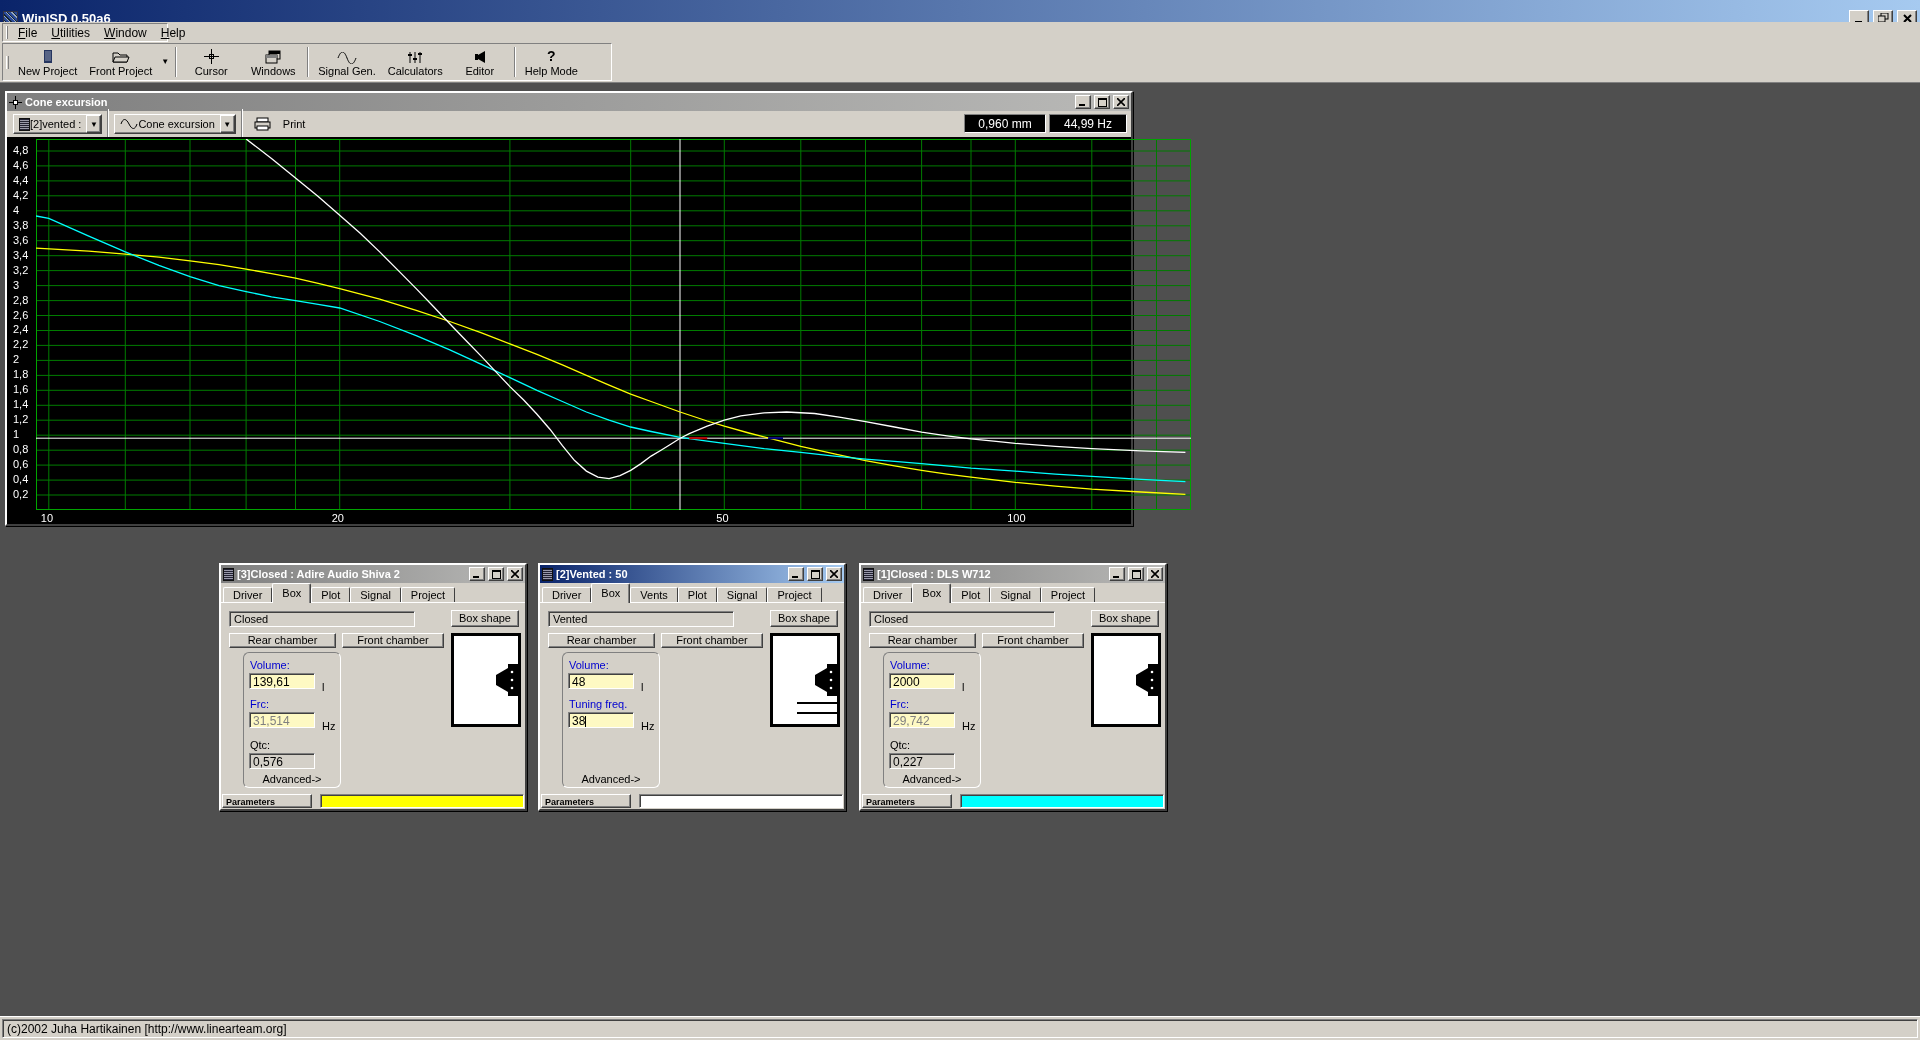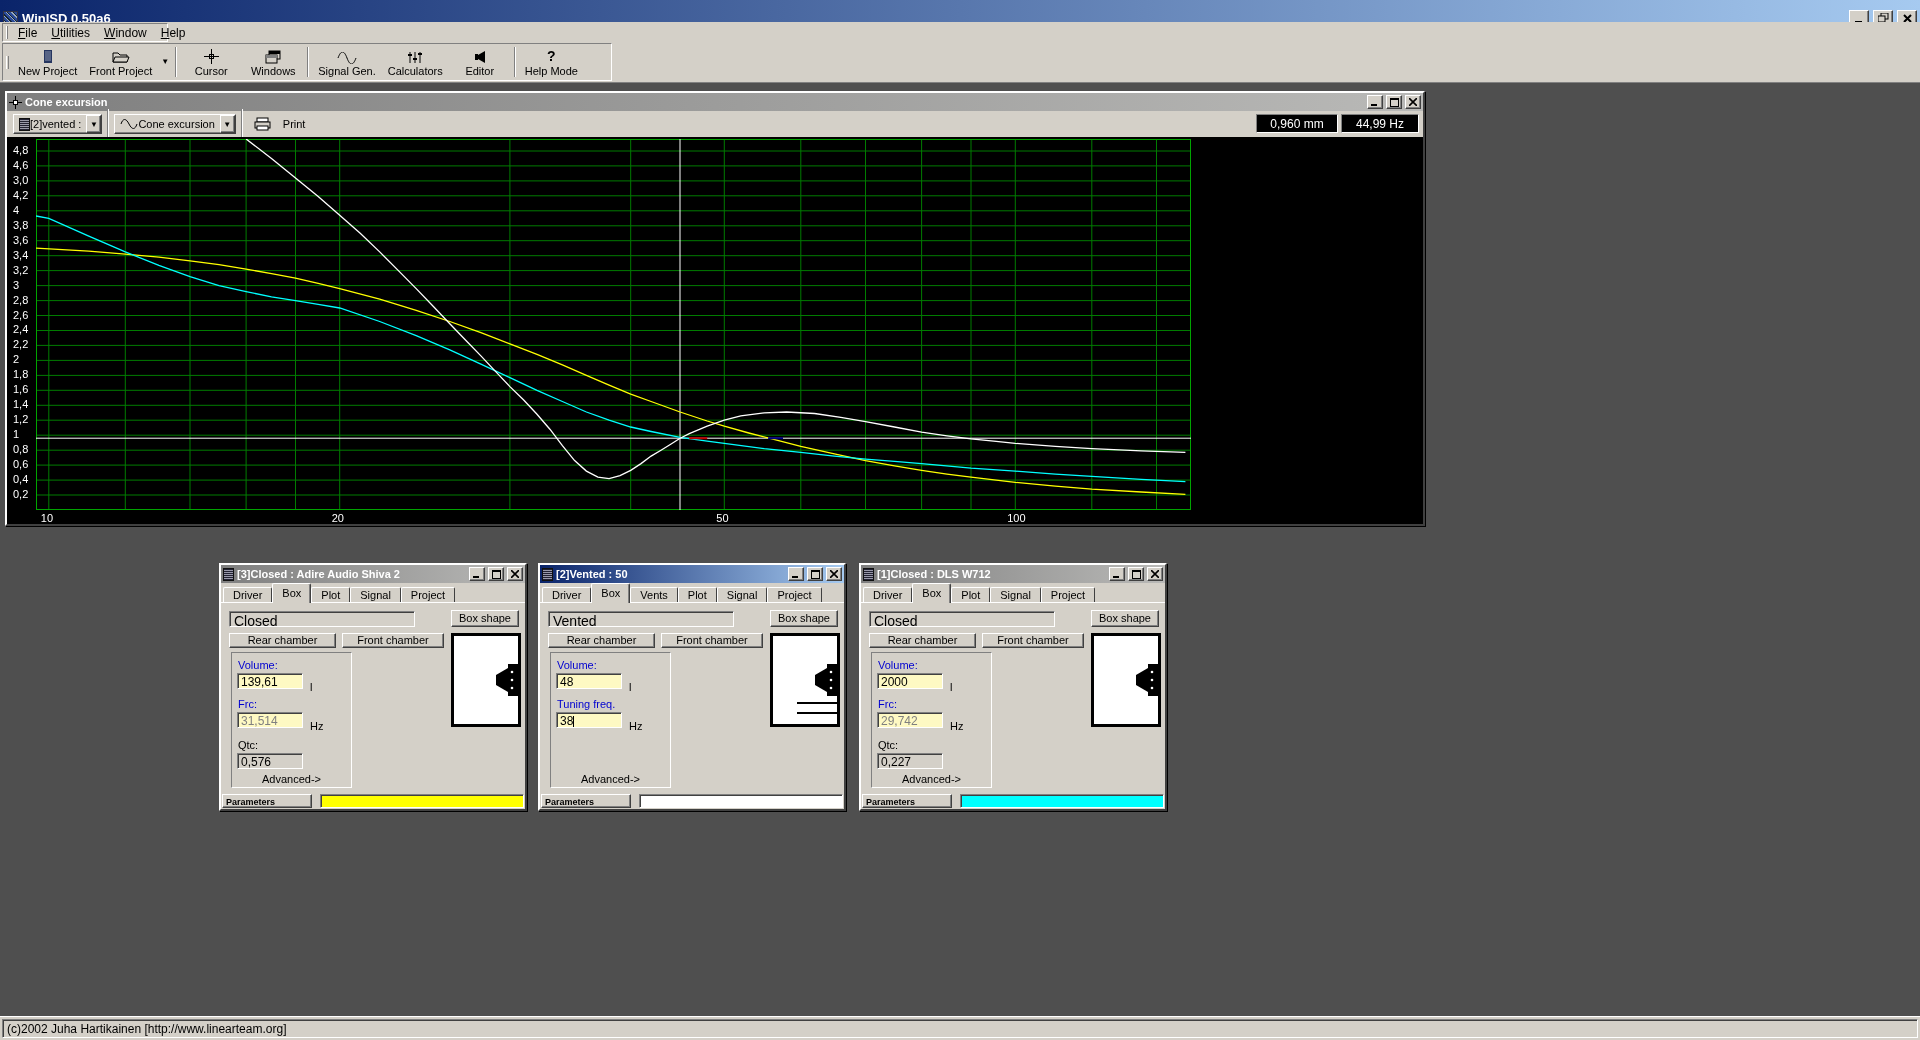"Cone excursion" #graph-win { width: 1420px -> 1128px }
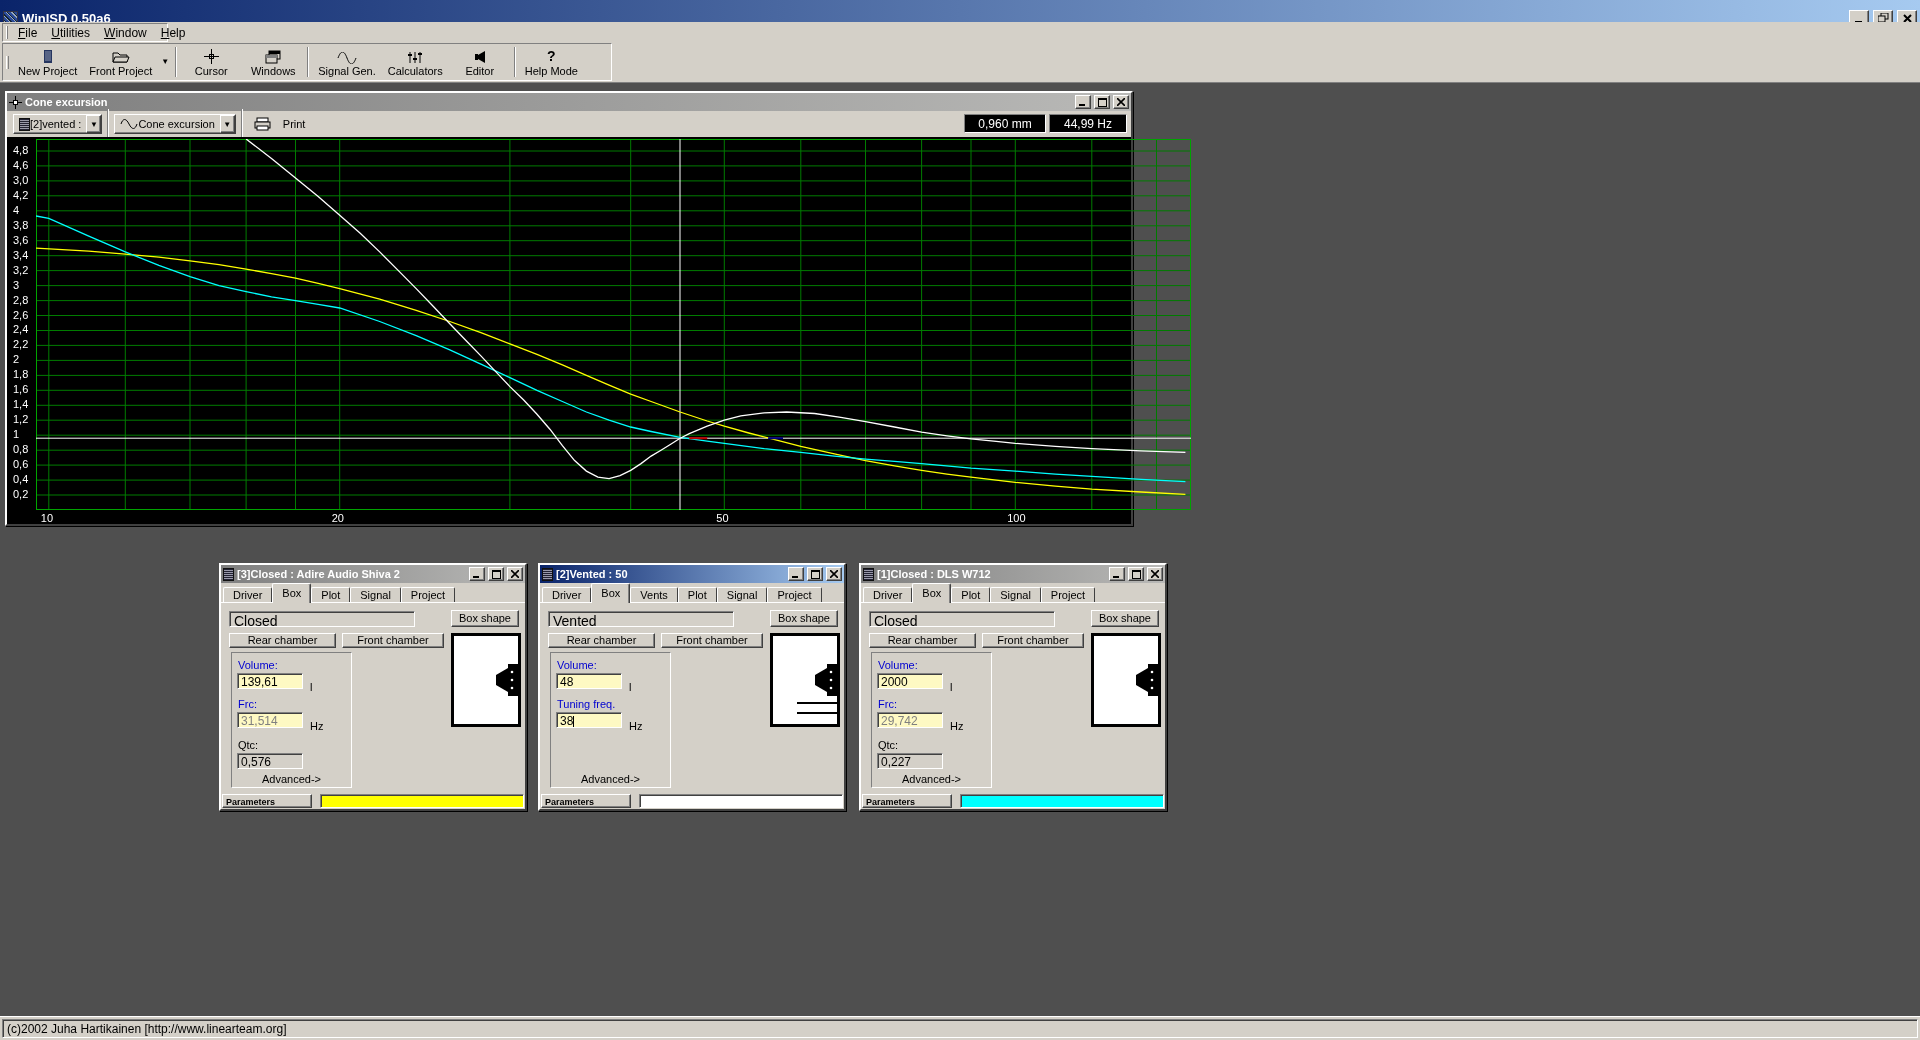"3,0" div.ytick { text: 3,0 -> 4,4 }
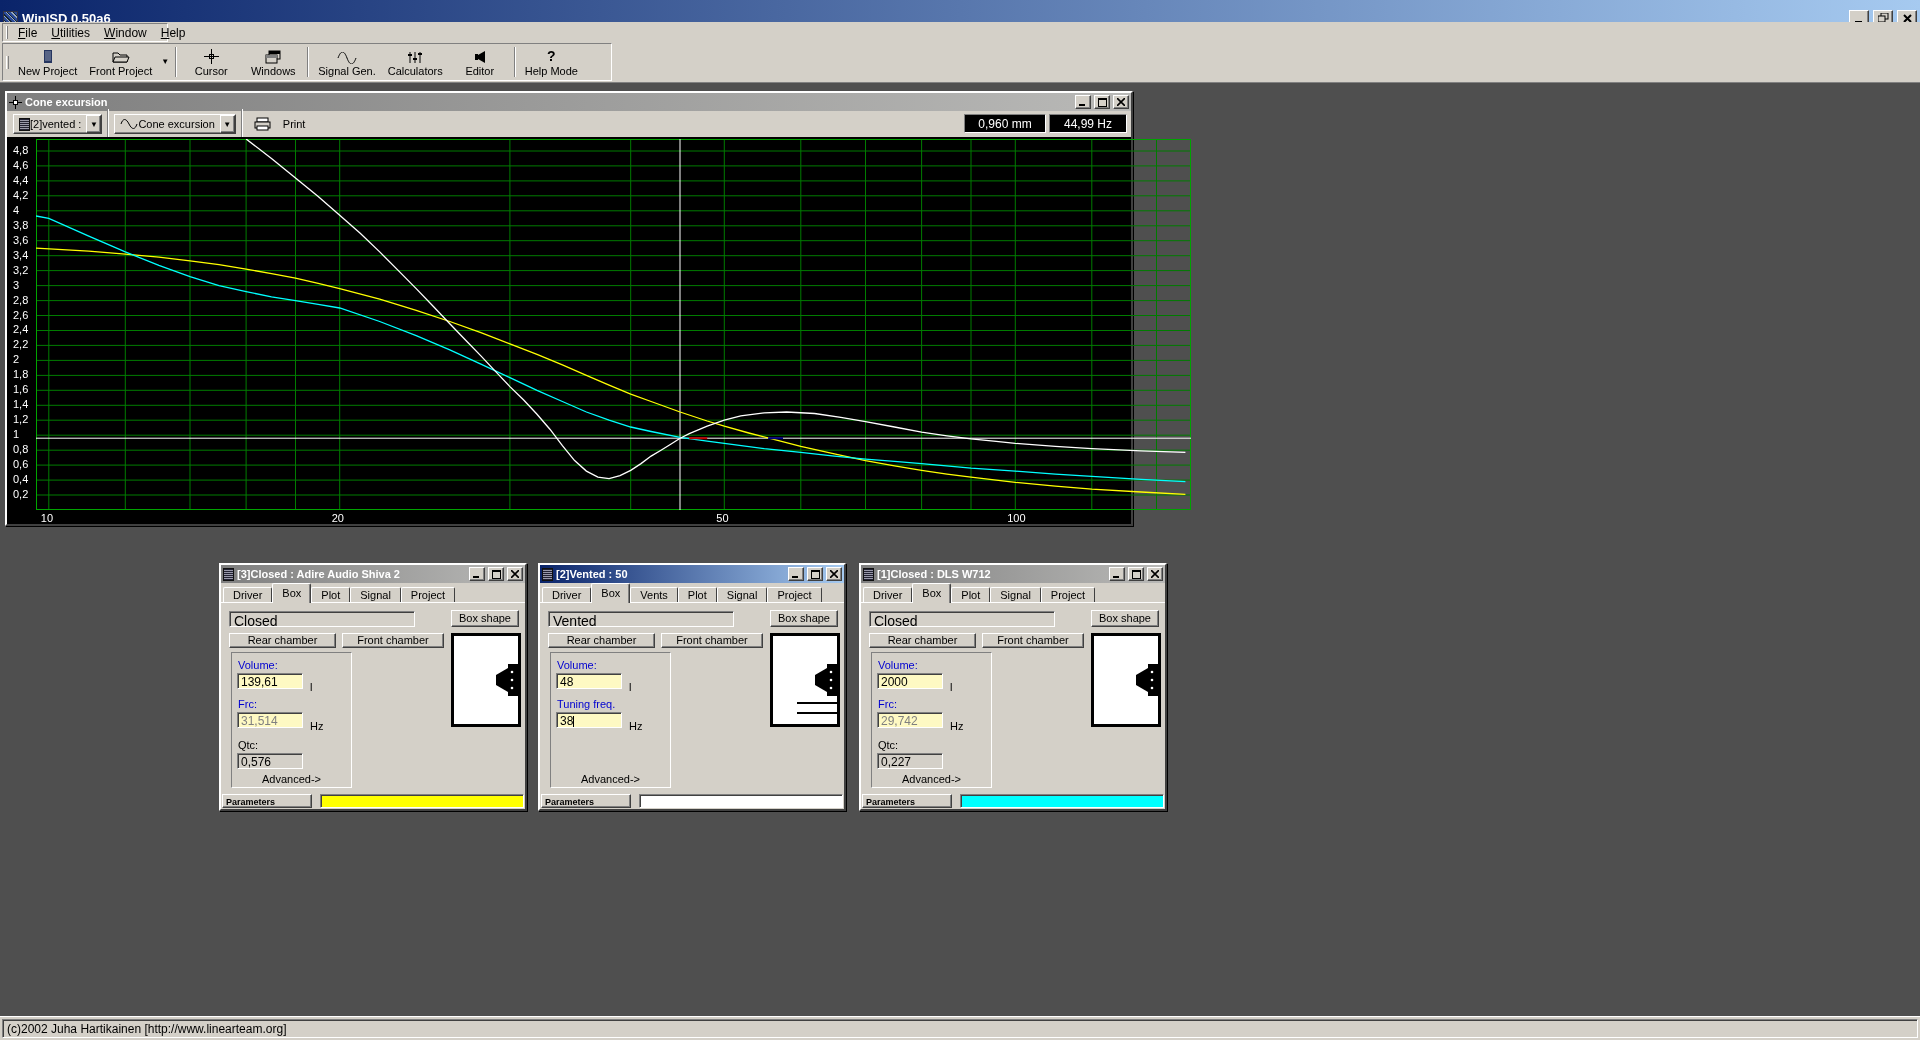"Closed" .typefield { font-size: 14px -> 11px }
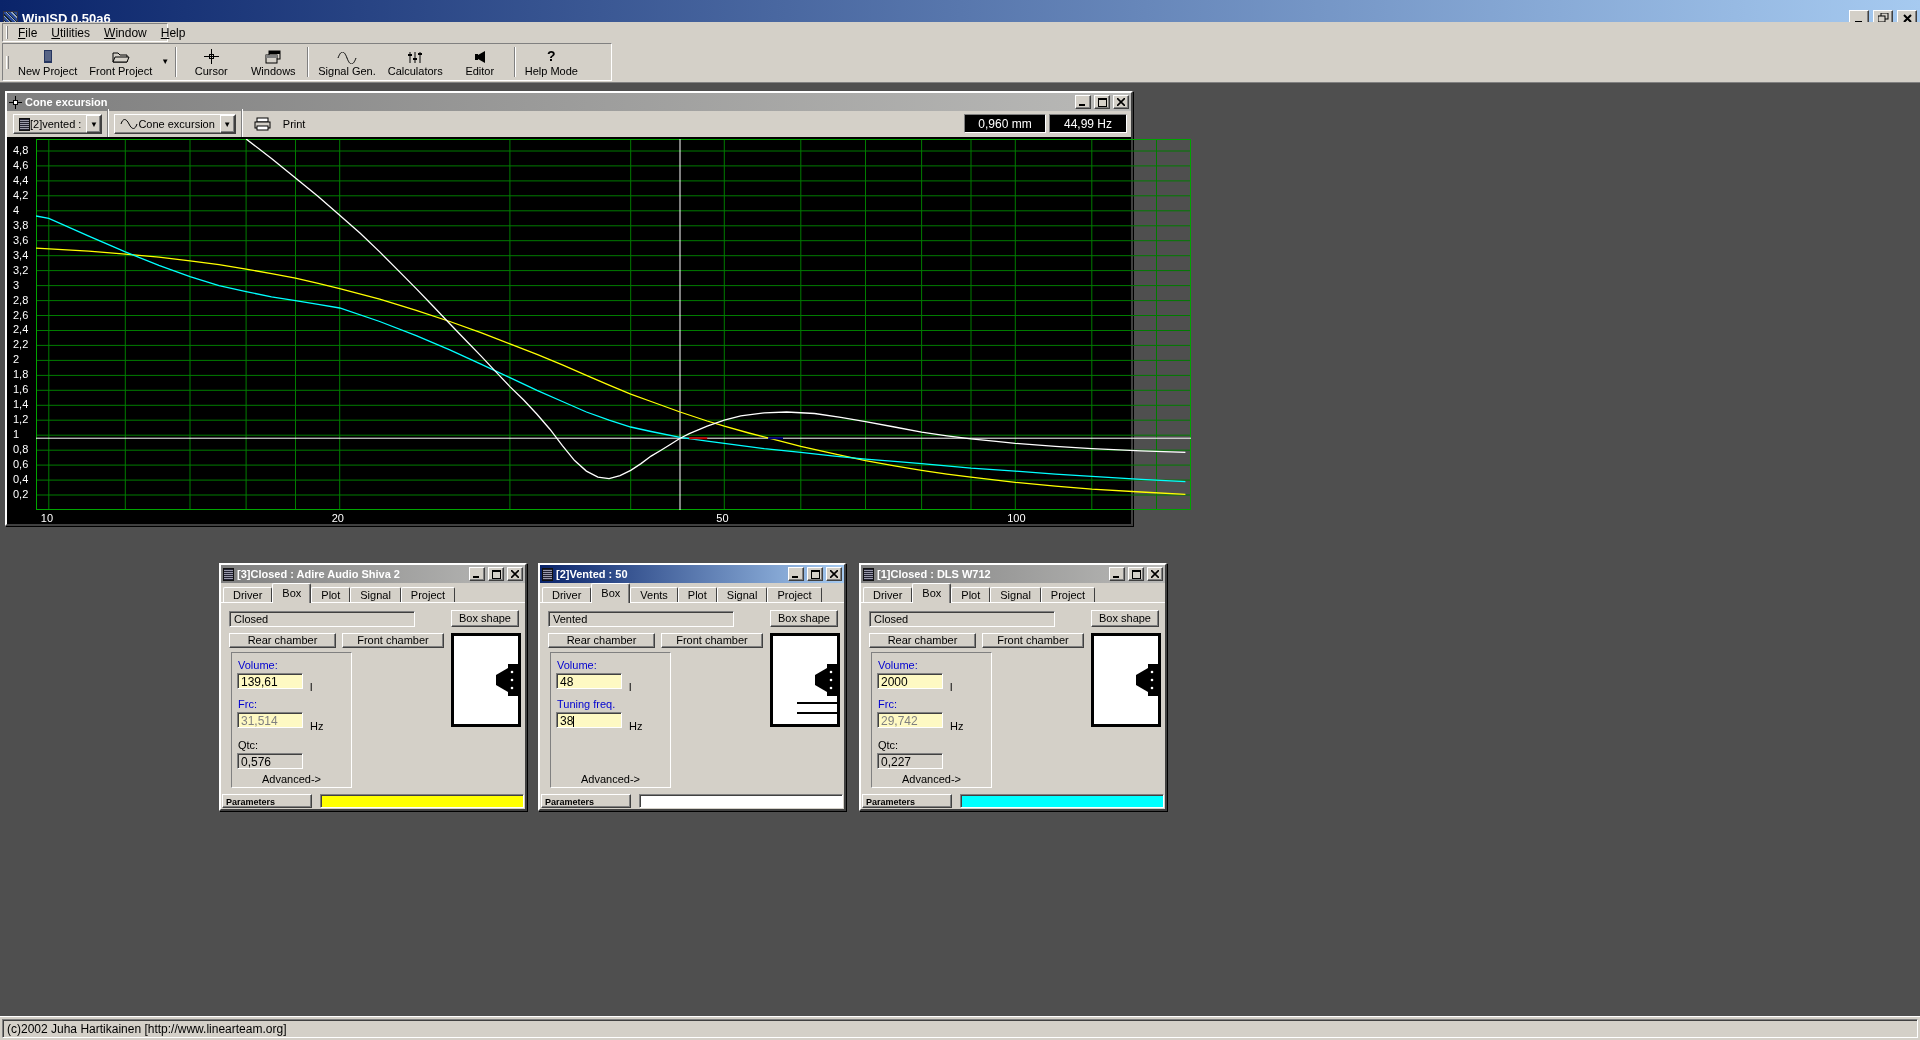"Volume:" .groupbox { border-radius: none -> 6px; left: 10px -> 22px; width: 121px -> 98px }
